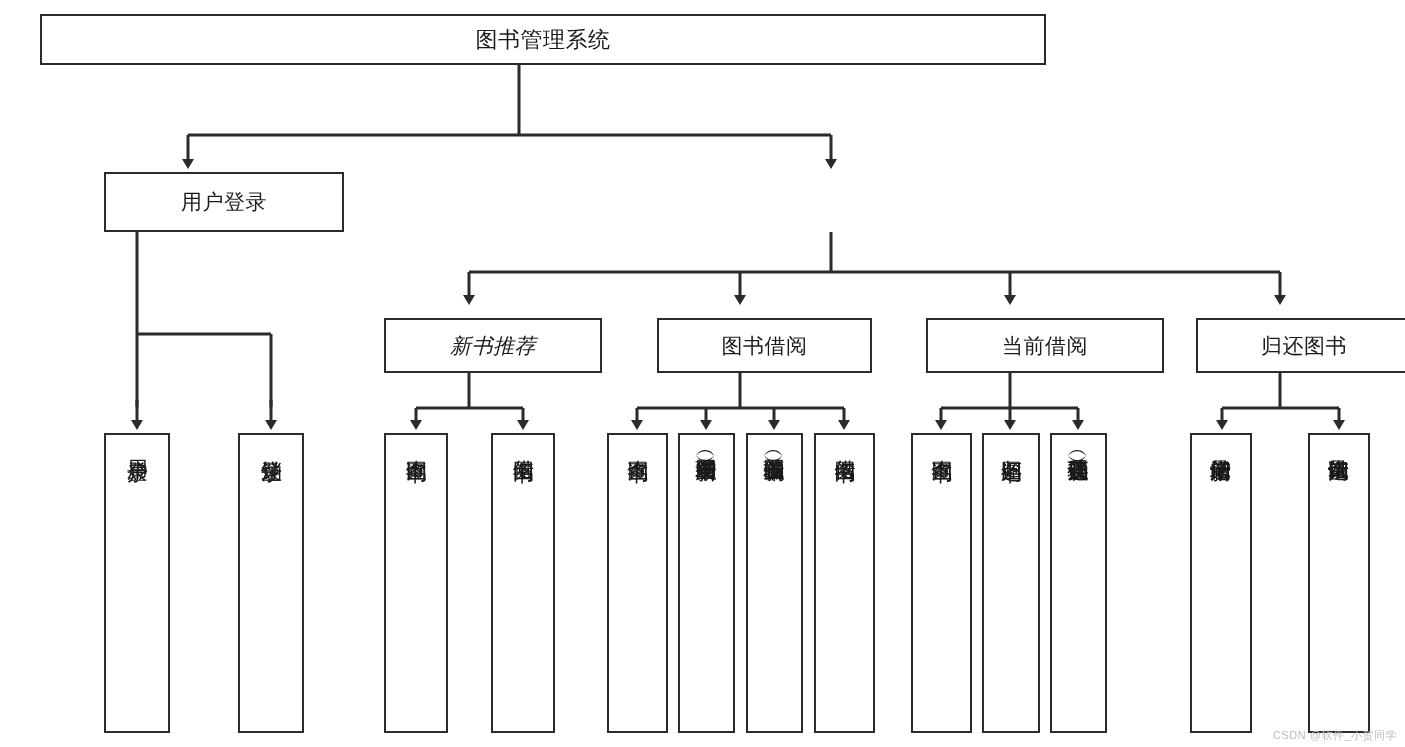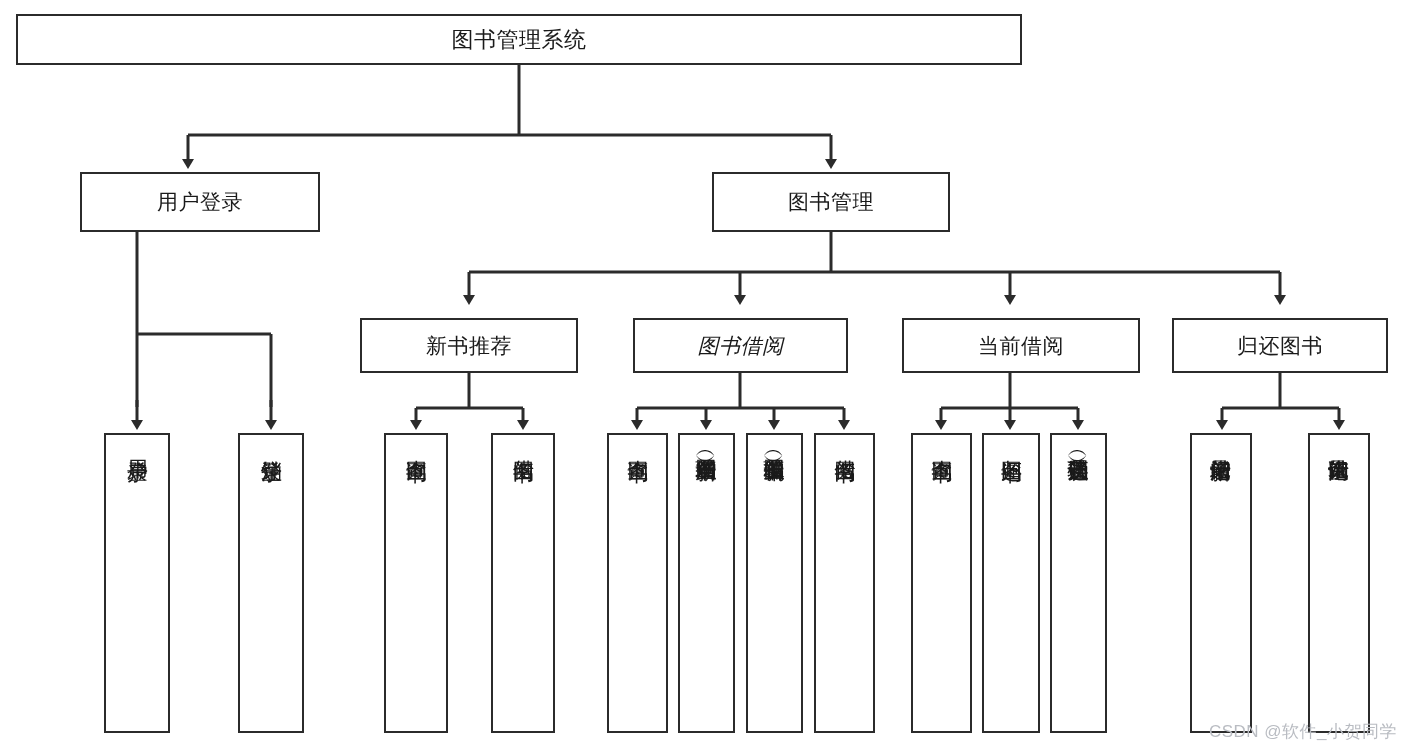"图书管理系统" .node-h { margin-left: none -> 24px }
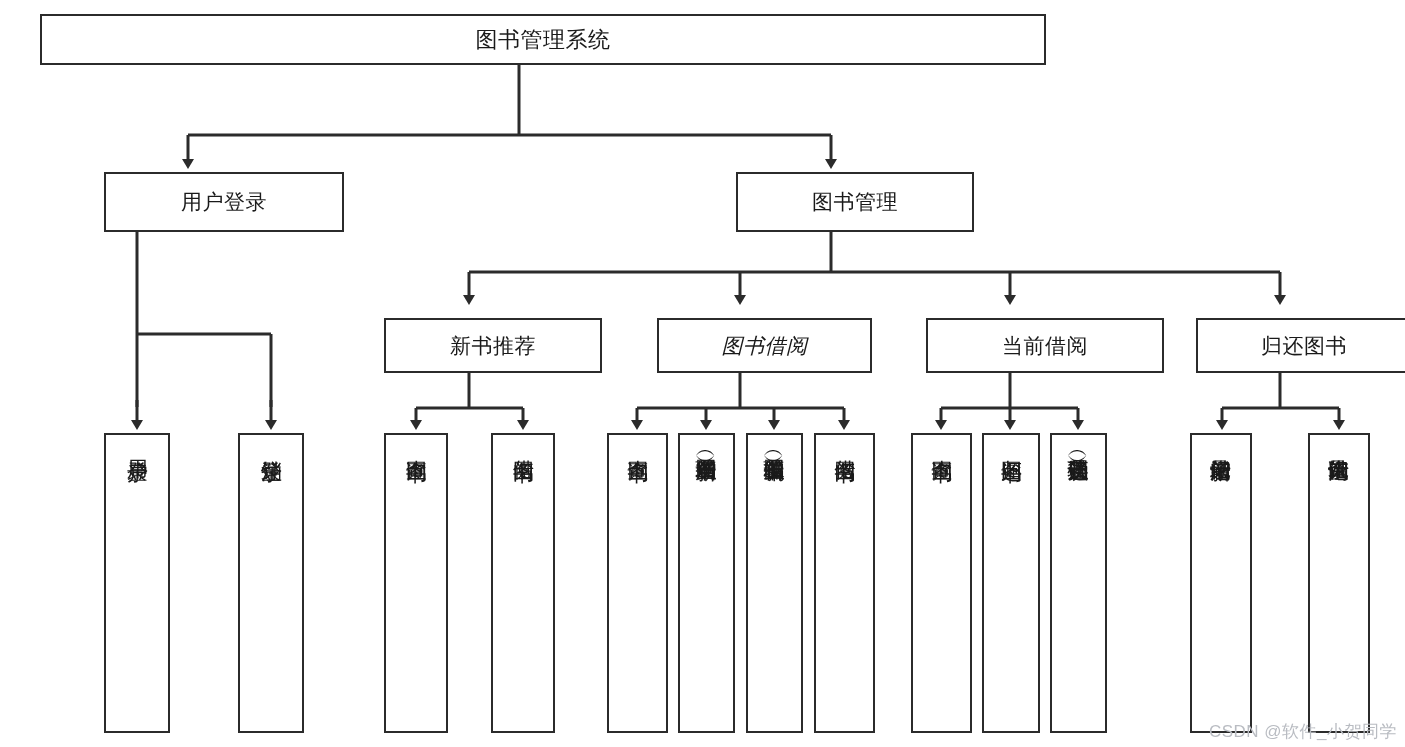"图书管理" div.node { html: <div>图书管理</div> -> none }
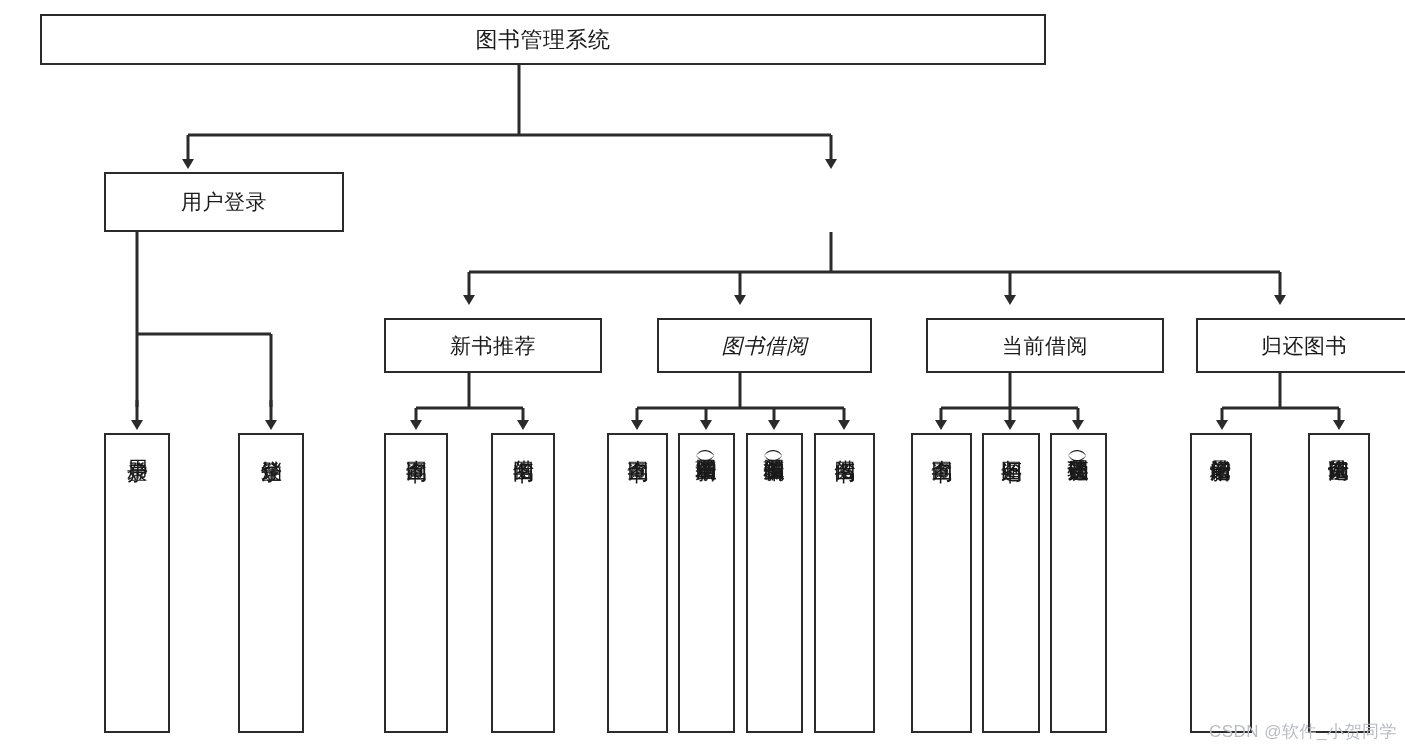"新书推荐" div.node { font-style: none -> italic }
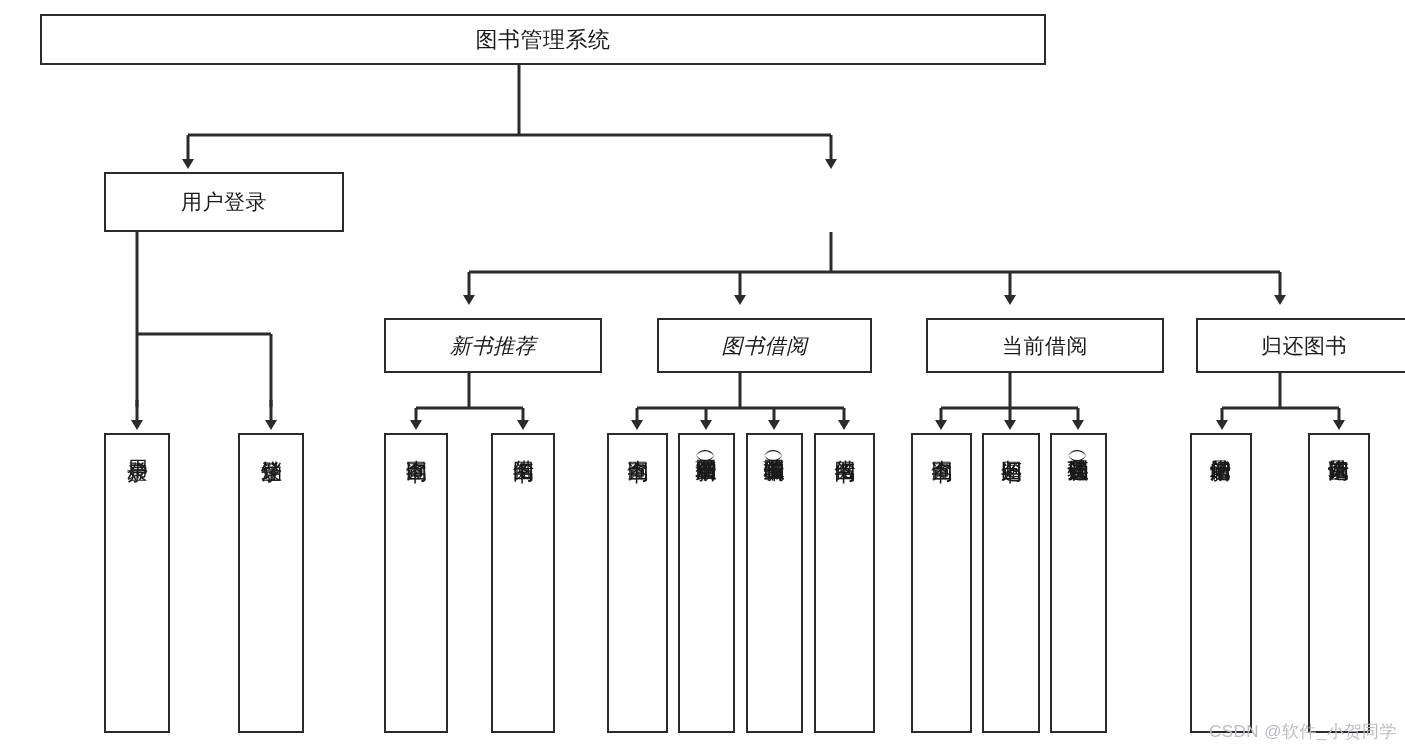"图书借阅" div.node { font-style: italic -> none }
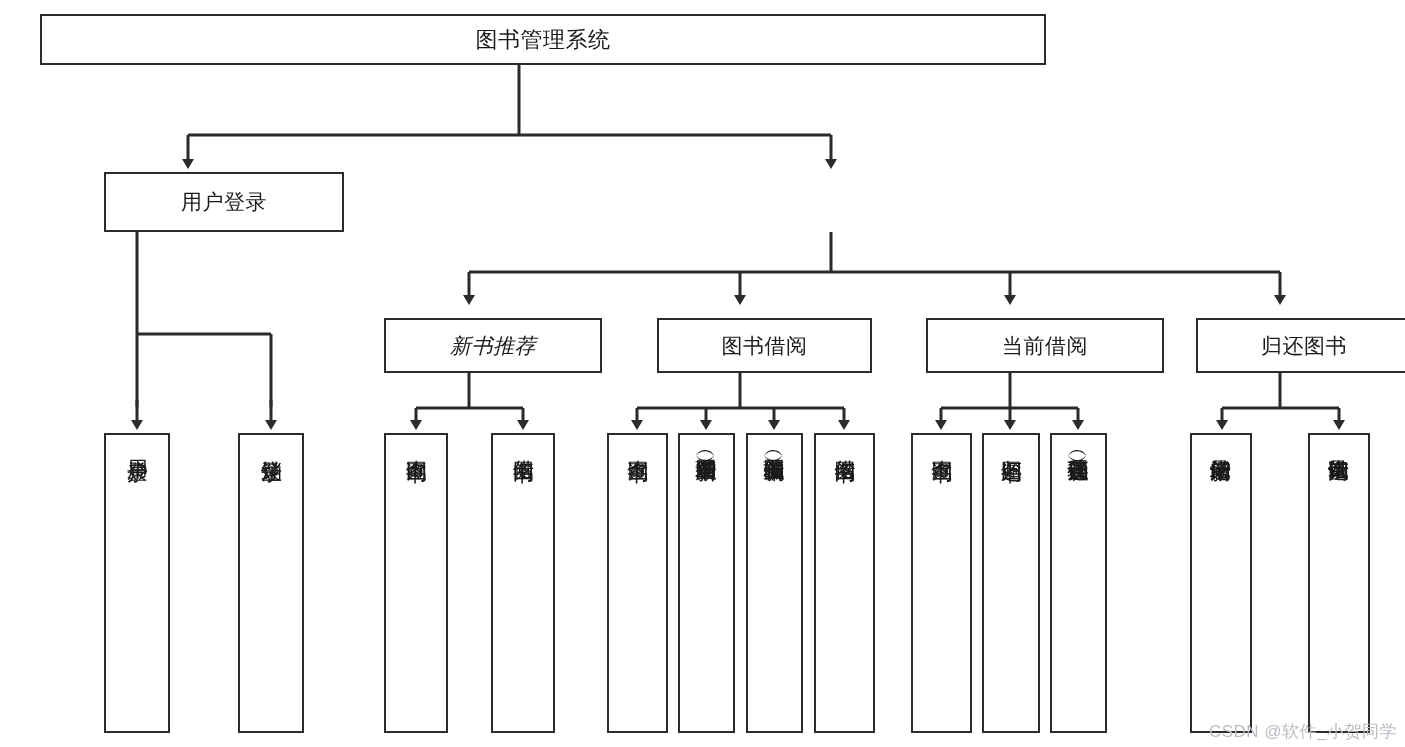"CSDN @软件_小贺同学" .watermark { font-size: 17px -> 11px }
